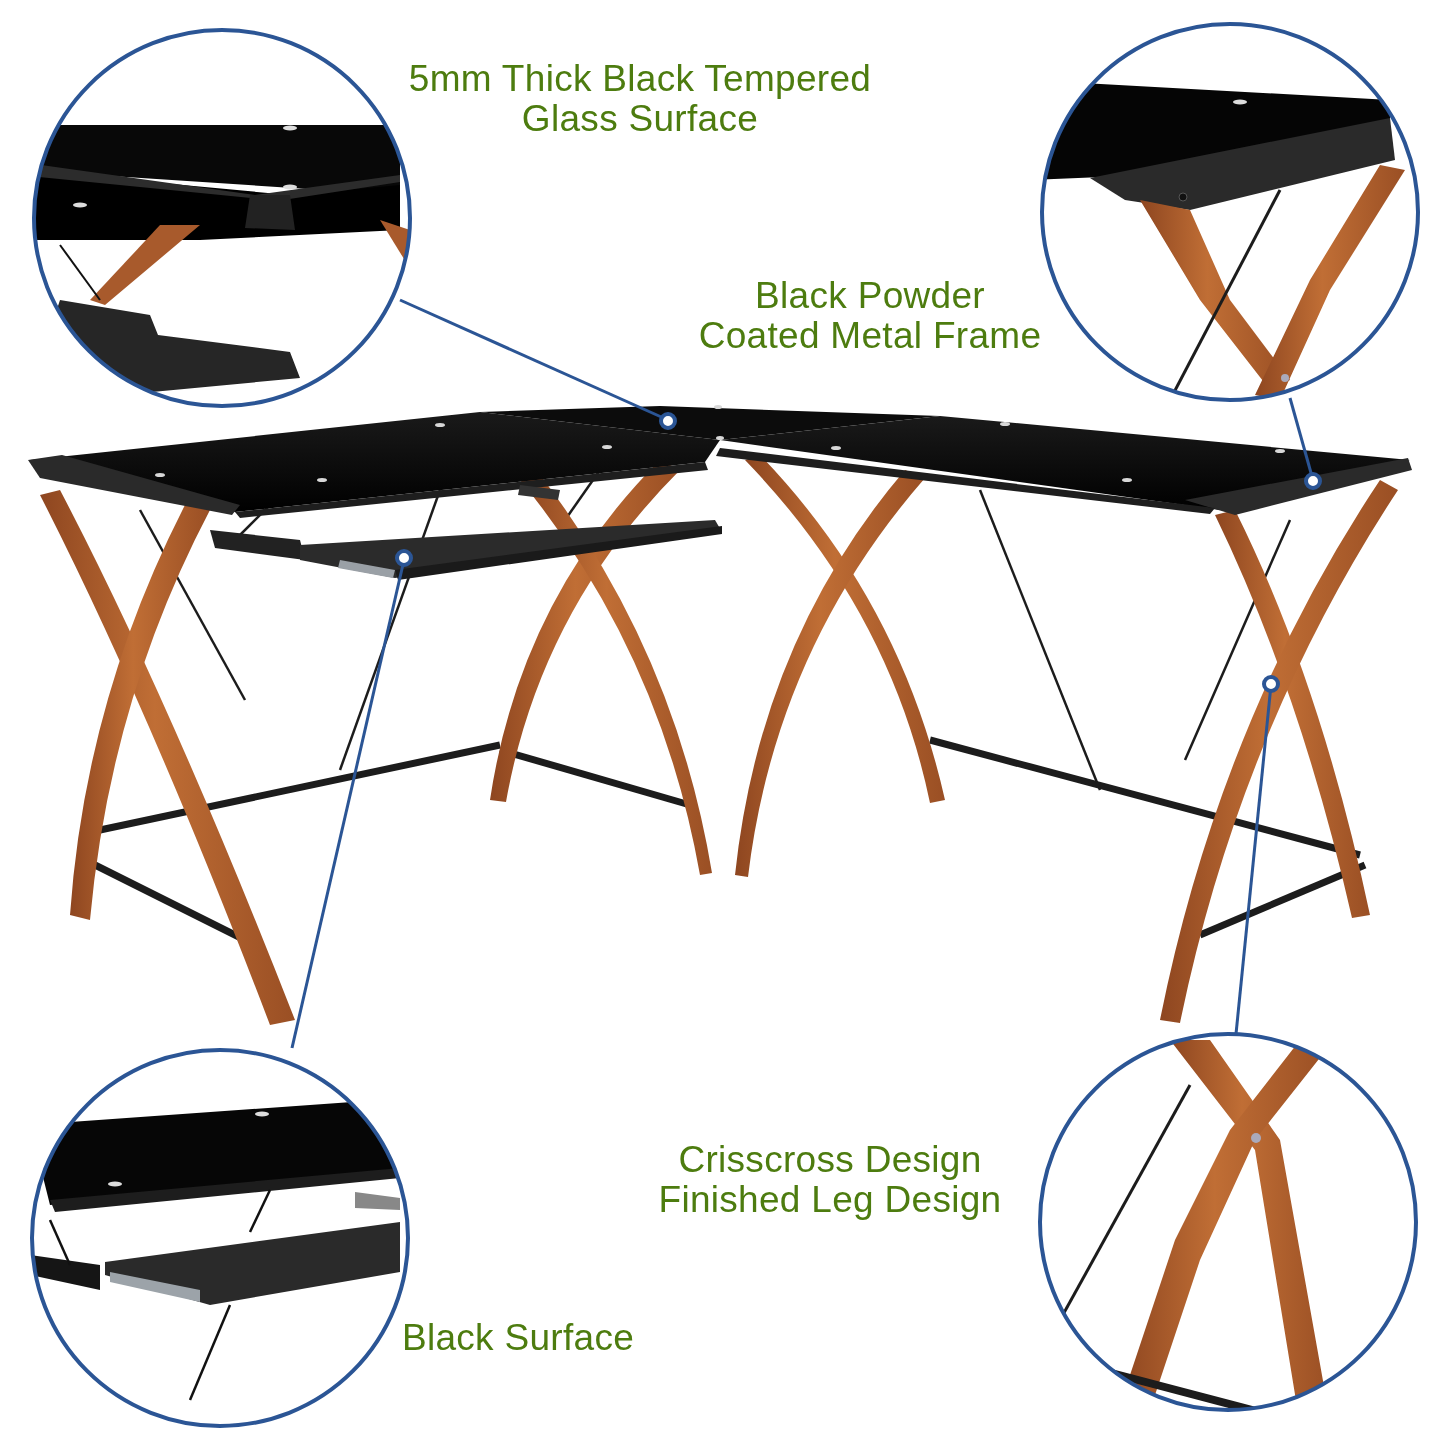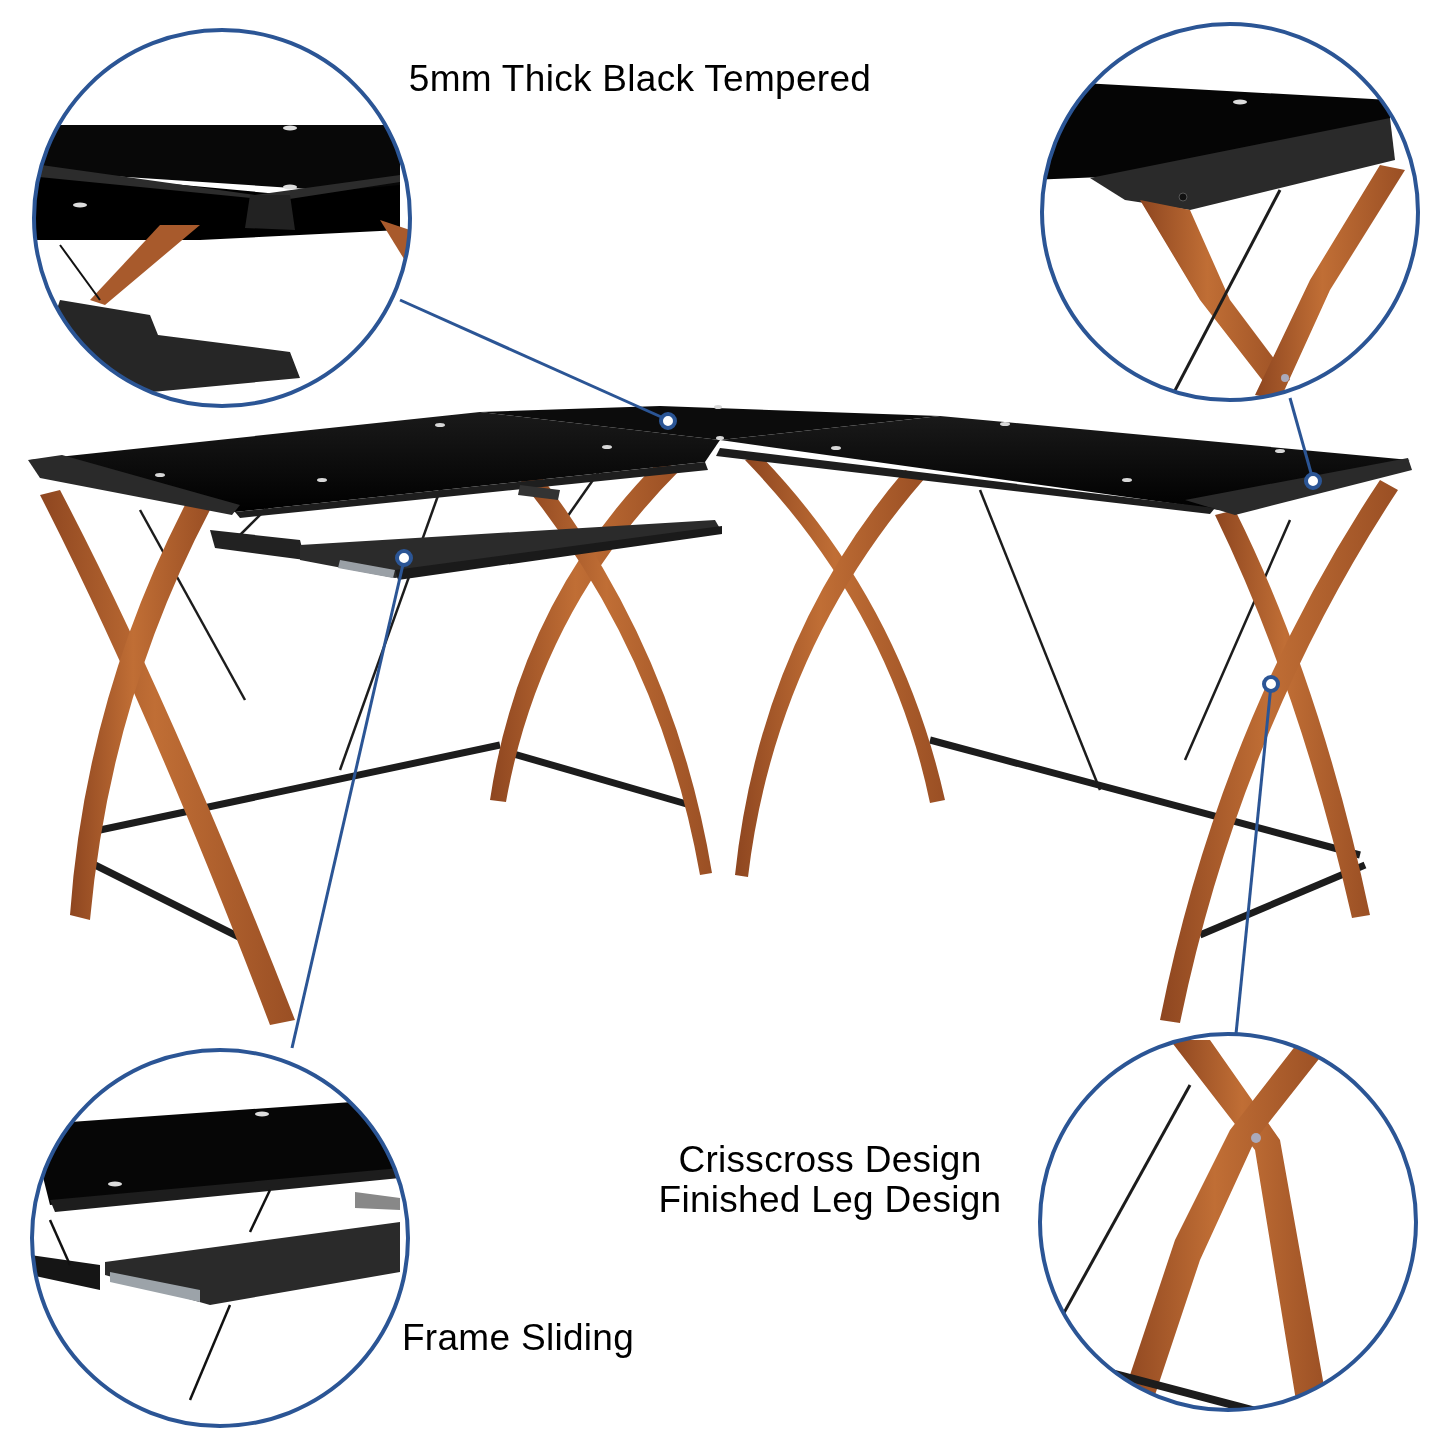"5mm Thick Black Tempered" .label { color: #000000 -> #4d7c0f }
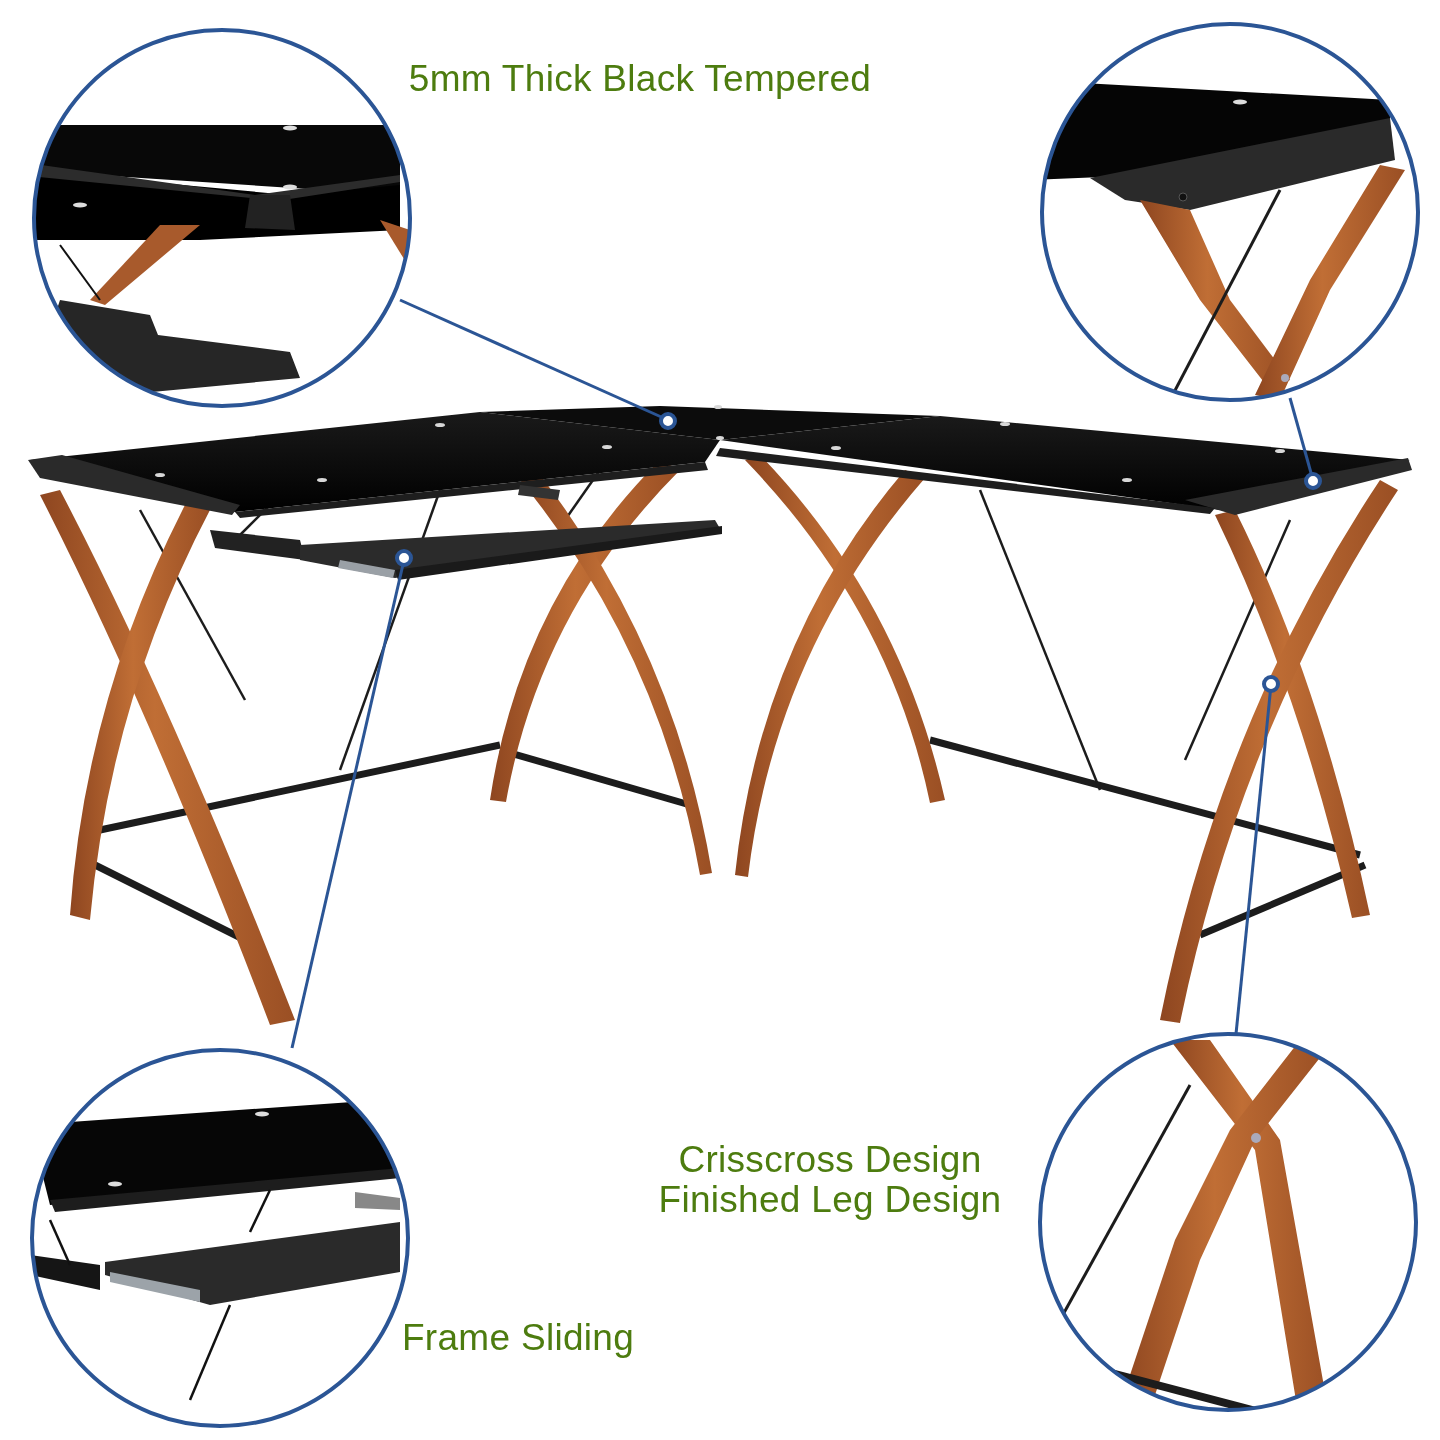"Glass Surface" span { html: none -> <span>Glass Surface</span> }
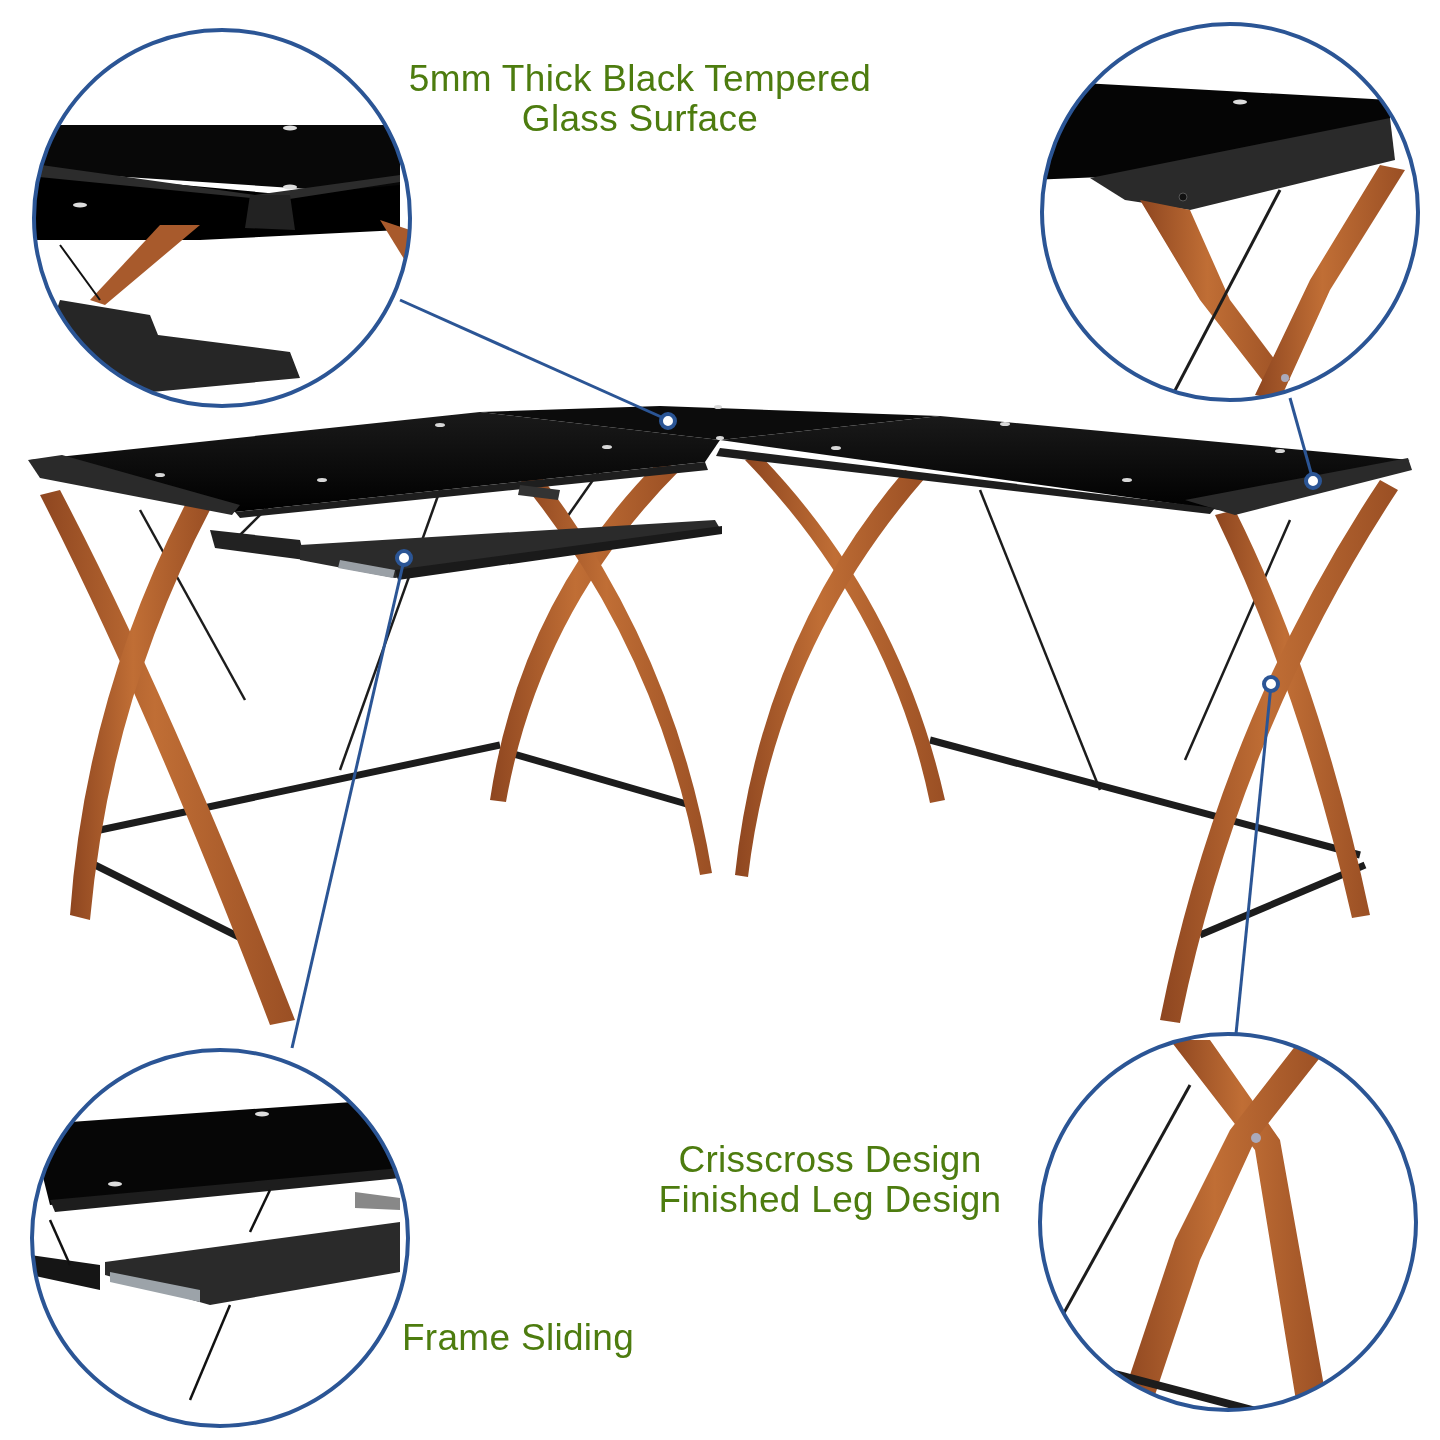"Black Powder" div.label { html: none -> <div> <span>Black Powder</span> <span>Coated Metal Frame</span> </div> }
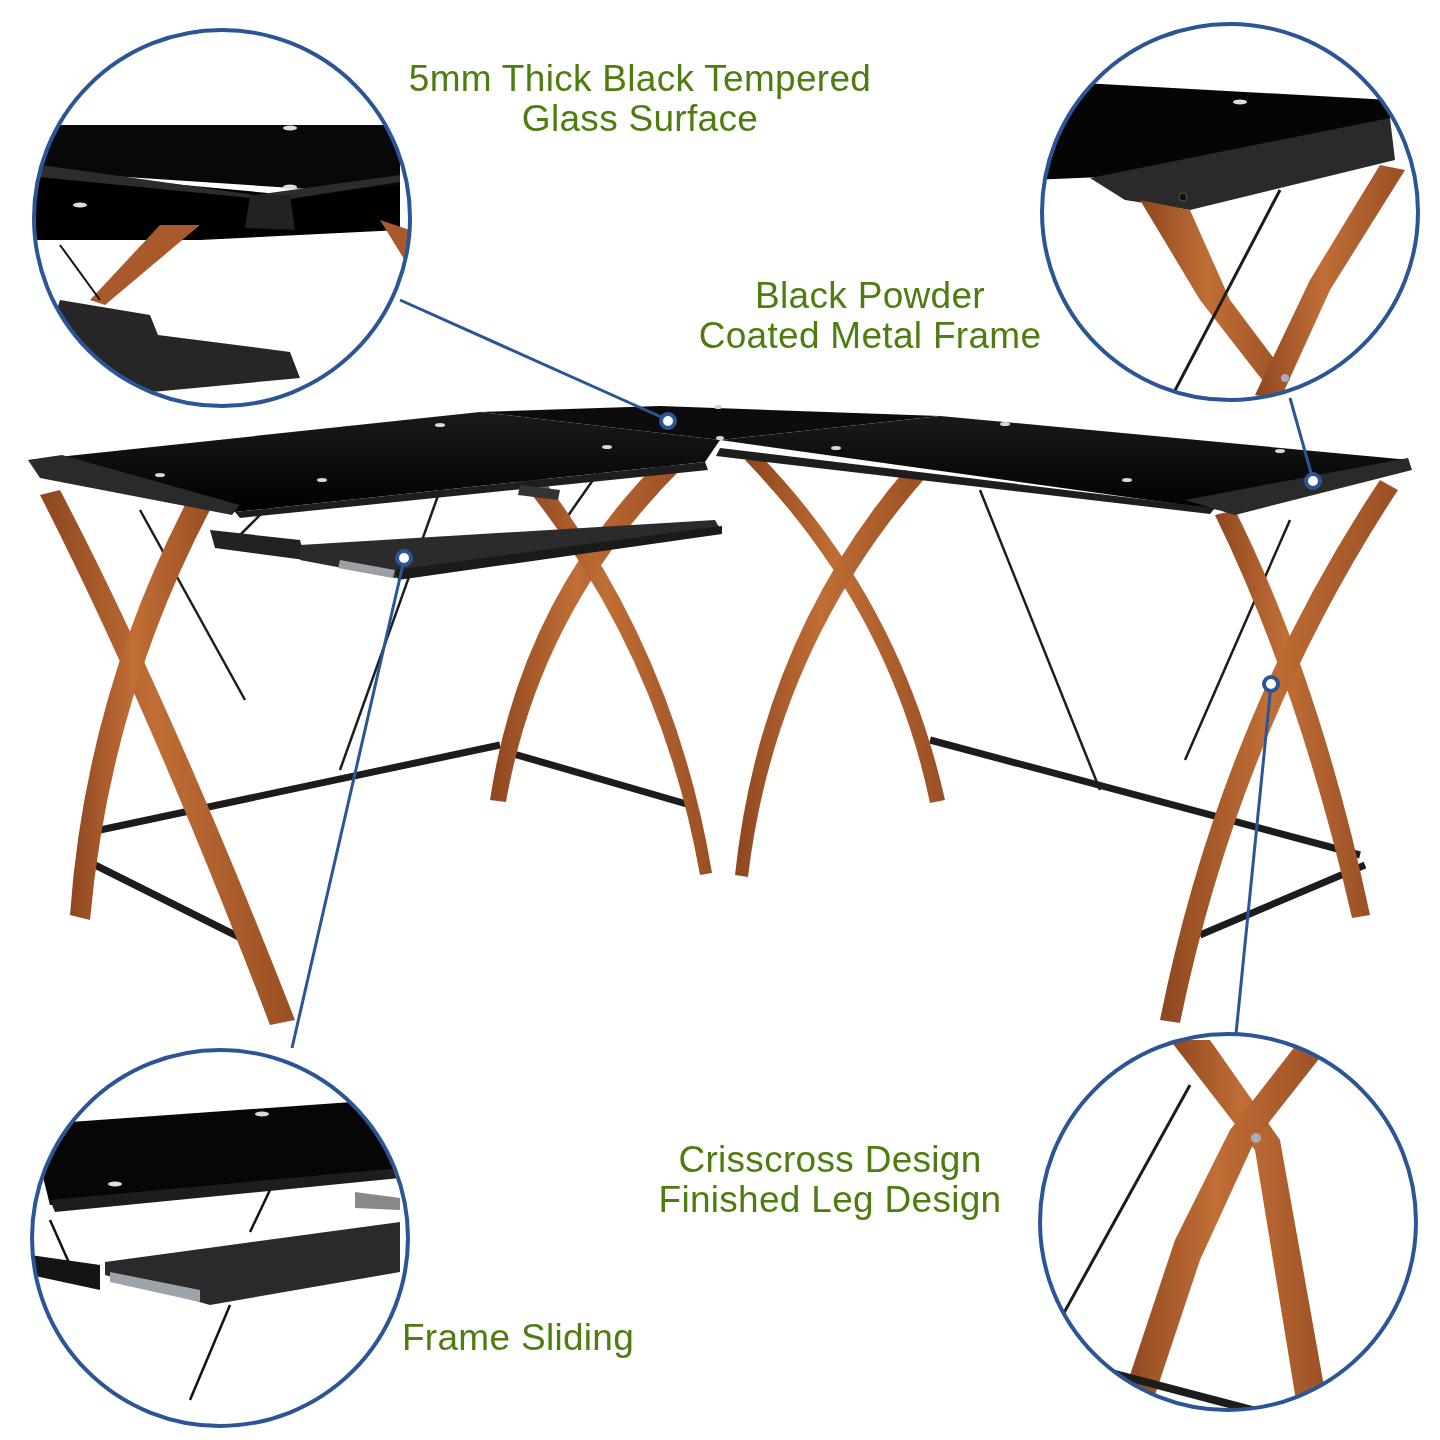"Frame Sliding" span { text: Frame Sliding -> Black Surface }
